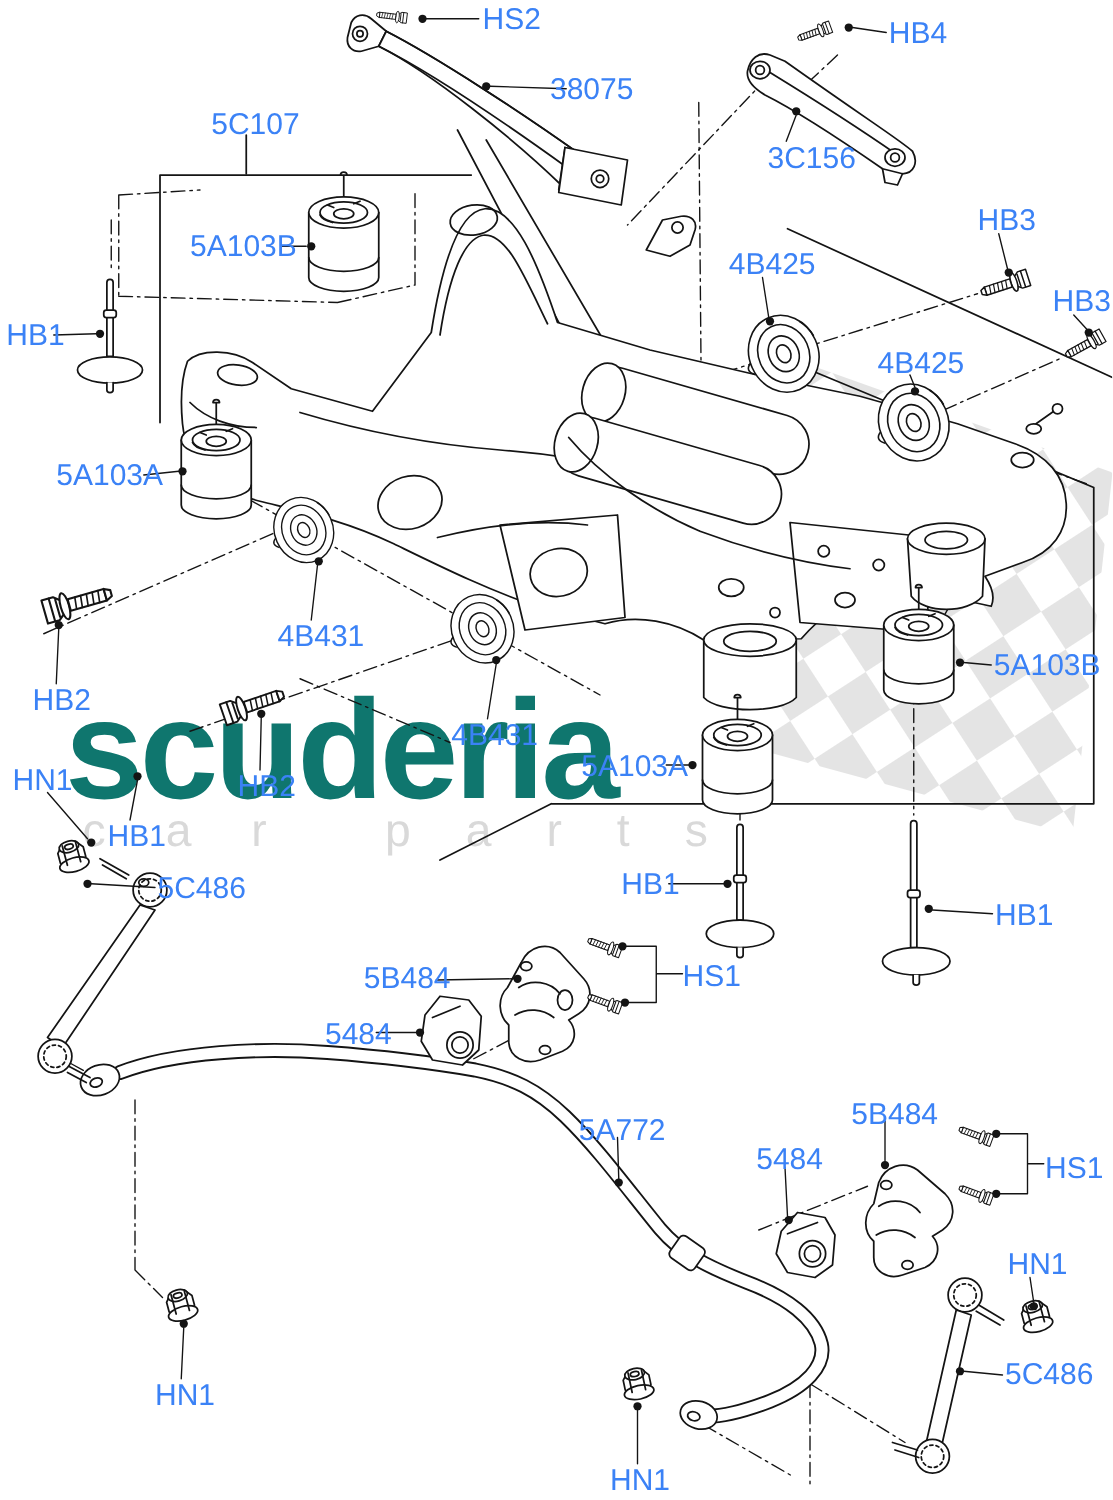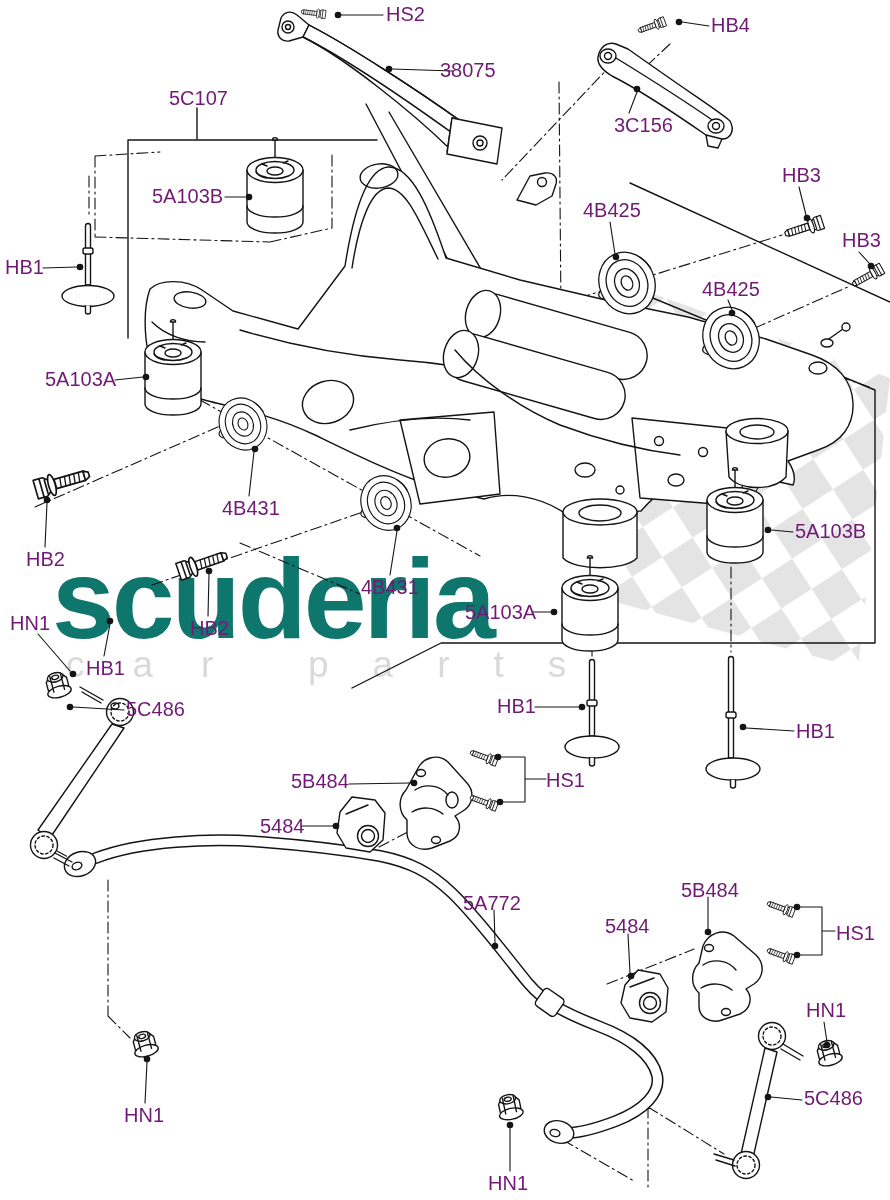"HS2" .plabel { color: #701a75 -> #3b82f6; font-size: 20px -> 24px }
